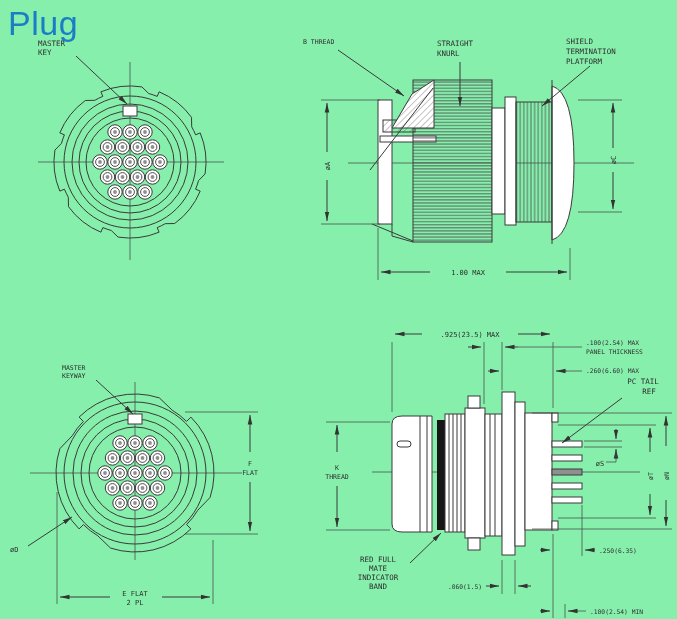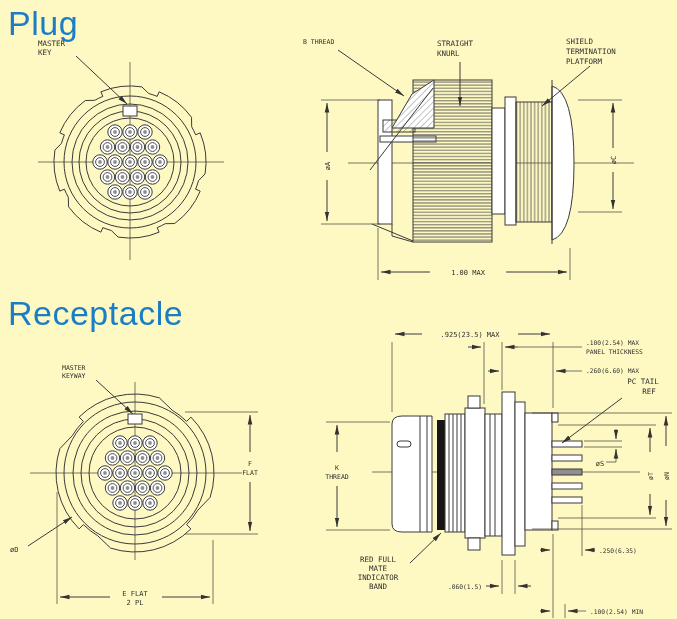"Plug" #stage { background: #fef9c3 -> #86efac }
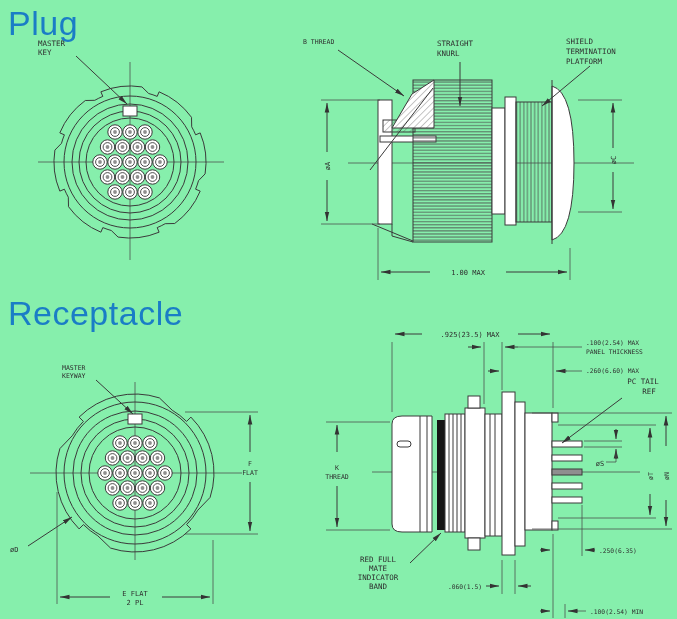"Receptacle" div.heading { html: <div>Receptacle</div> -> none }
